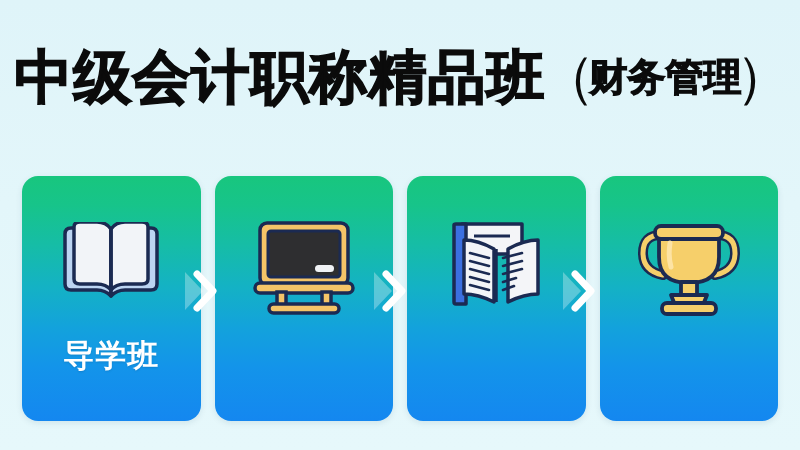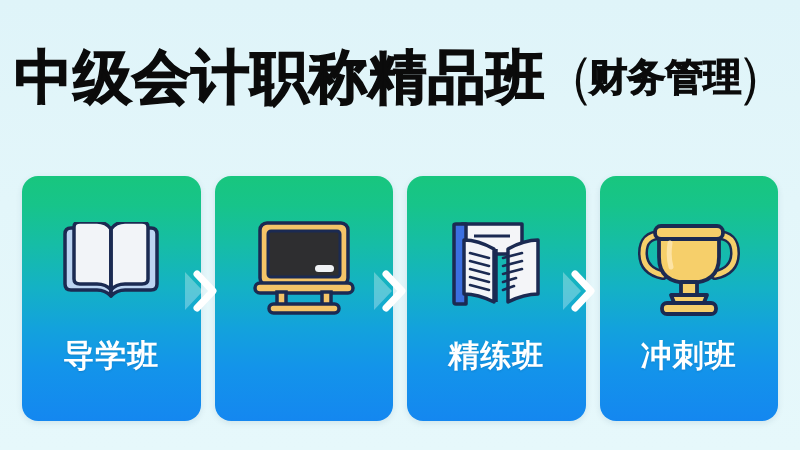"精练班" div.card-label { html: <div>精练班</div> -> none }
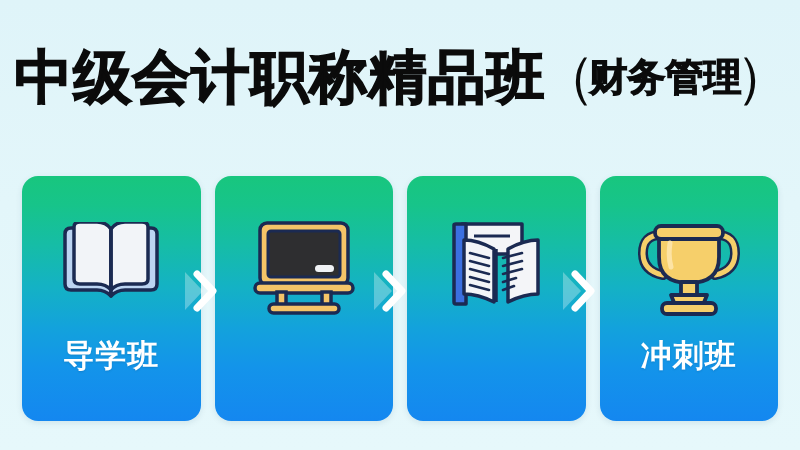"冲刺班" div.card-label { html: <div>冲刺班</div> -> none }
